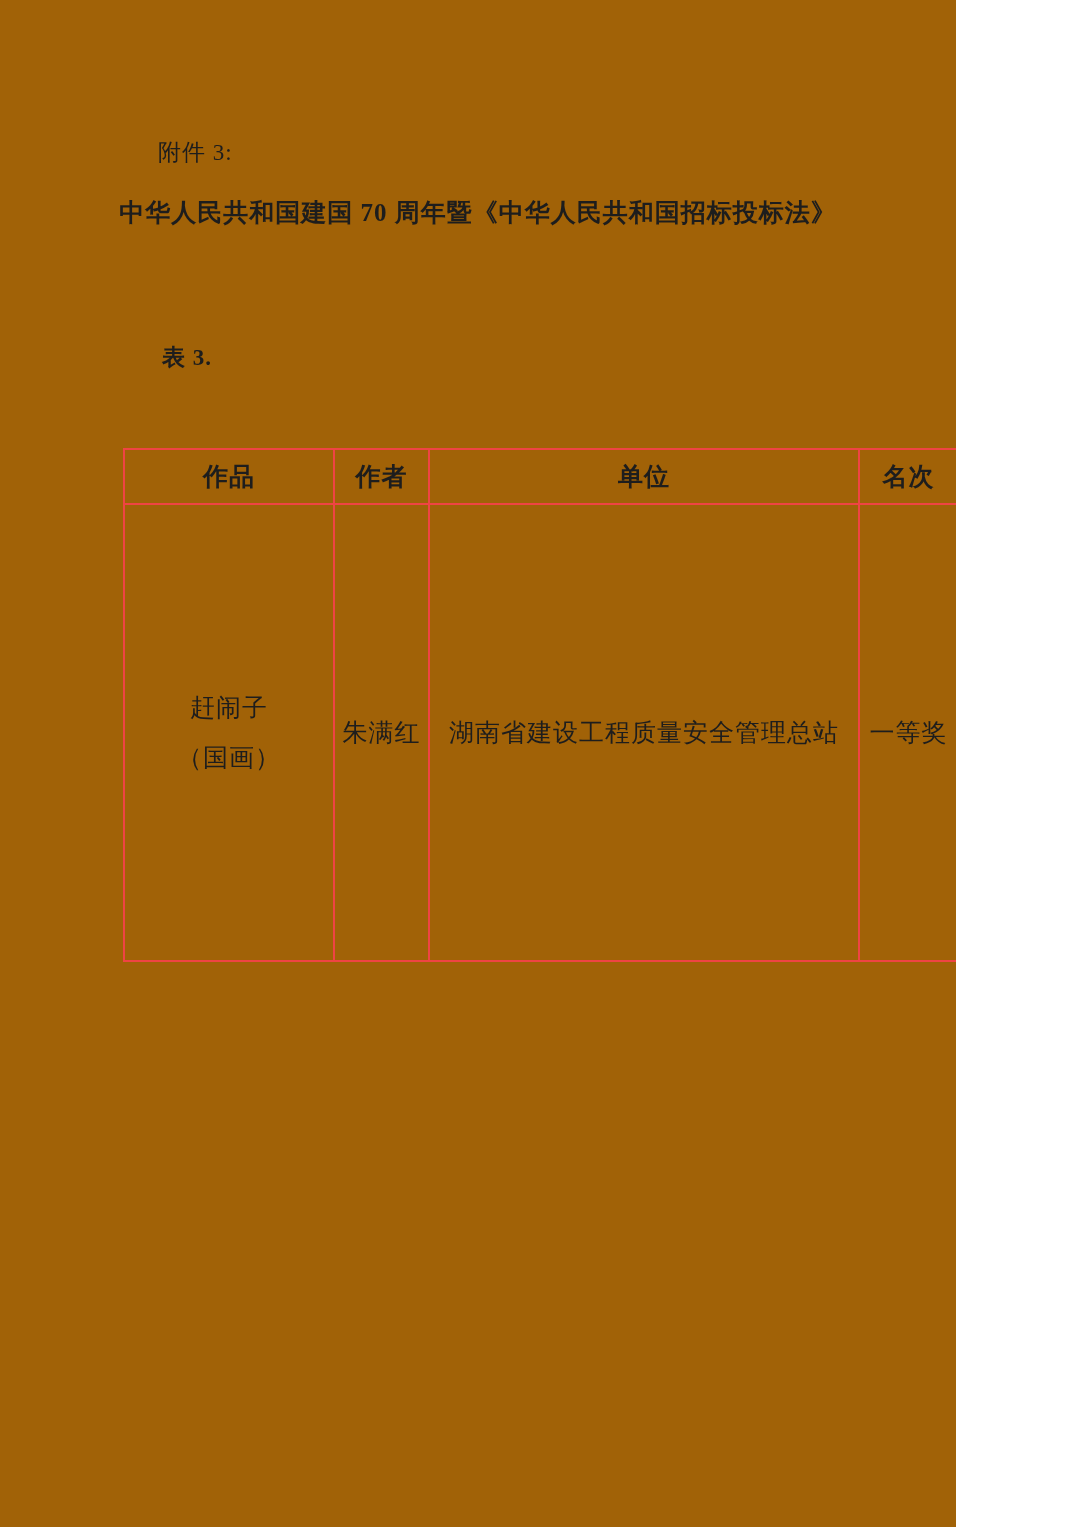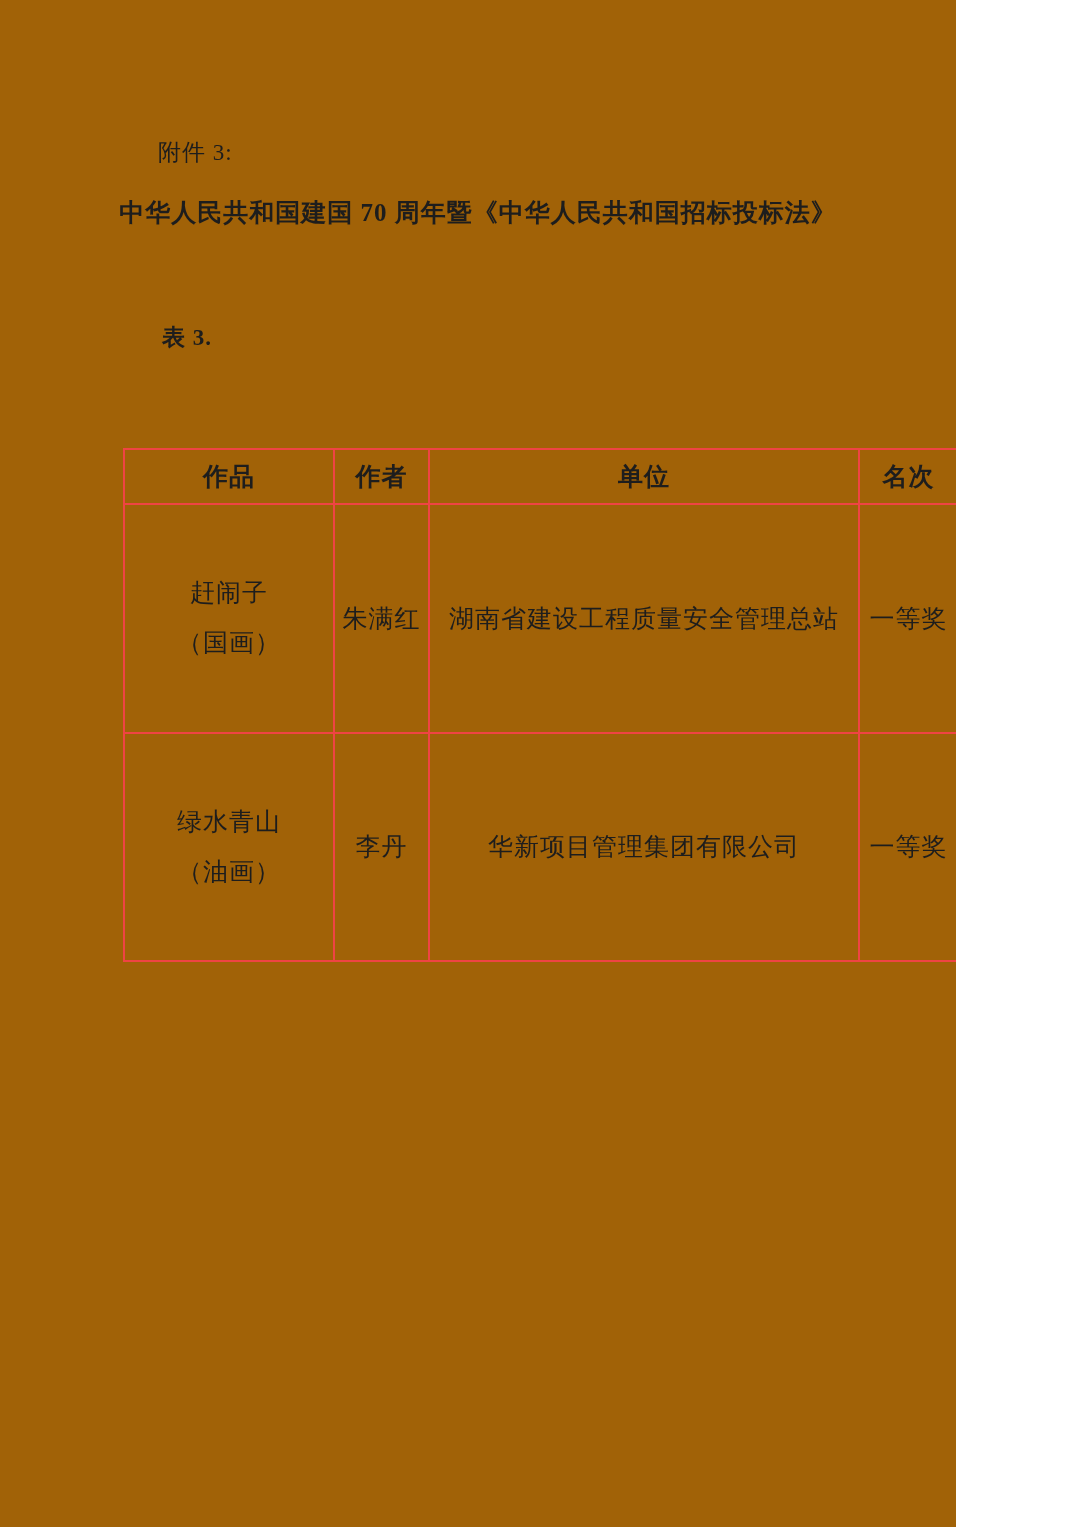"表 3." .table-label { top: 324px -> 344px }
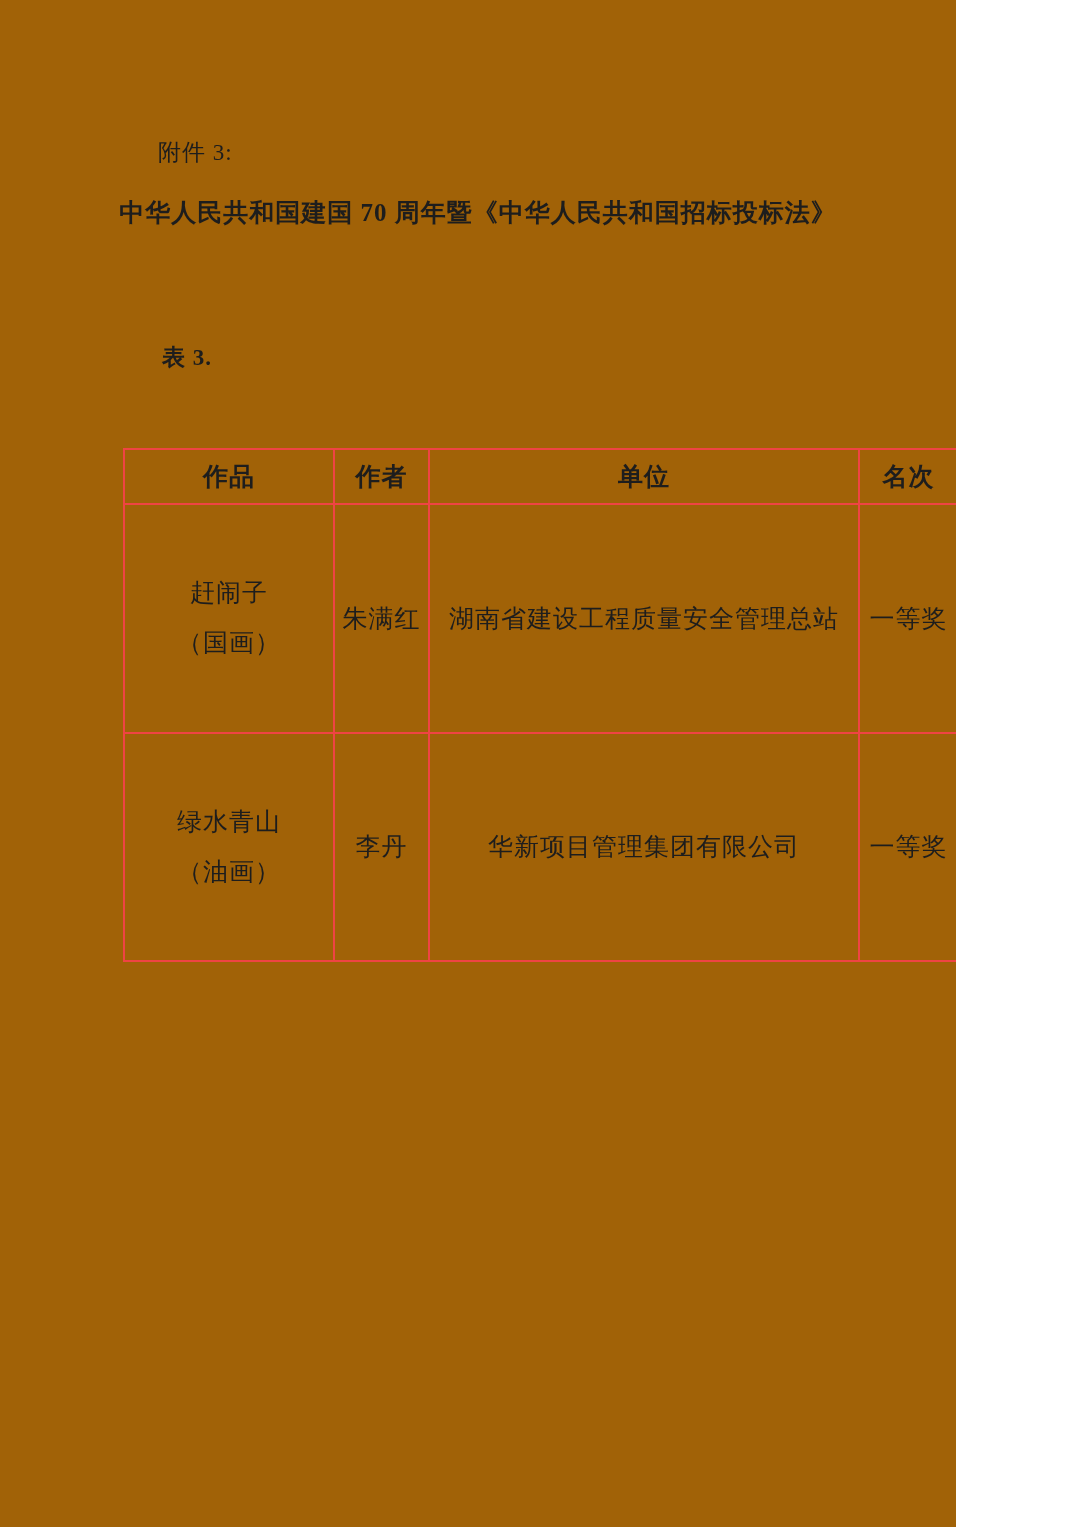"绿水青山" tr { html: <tr> <td> <div> <span>绿水青山</span> <span>（油画）</span> </div> </td> <td>李丹</td> <td>华新项目管理集团有限公司</td> <td>一等奖</td> </tr> -> none }
